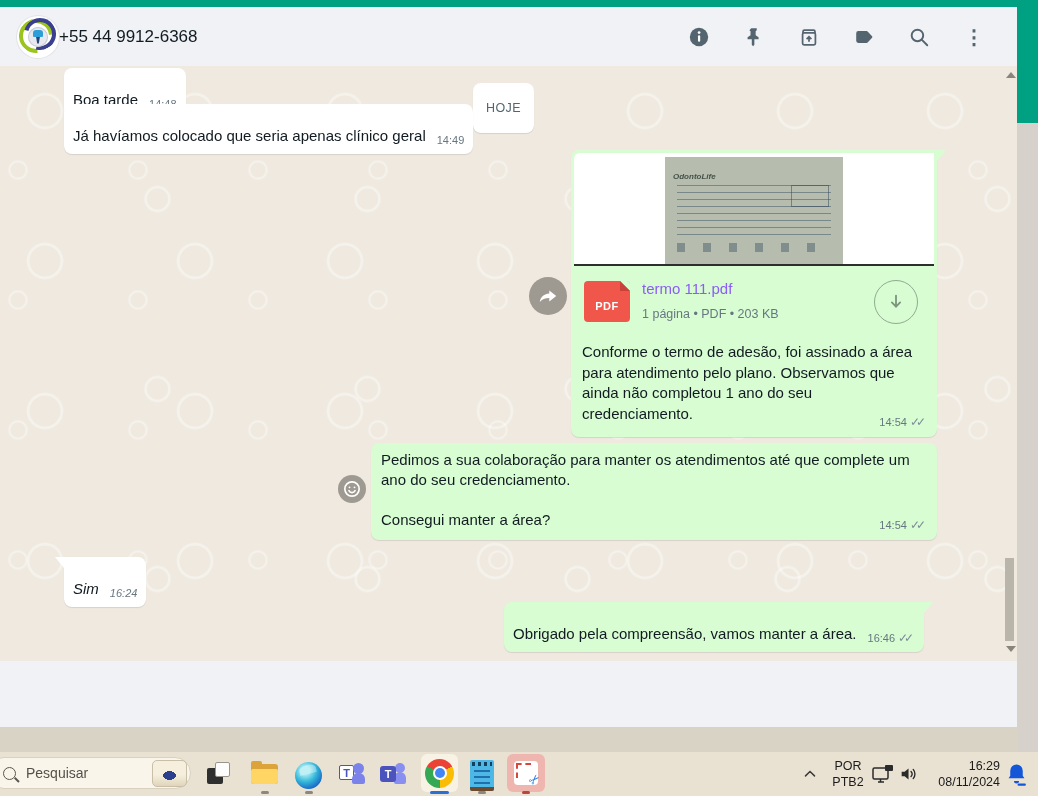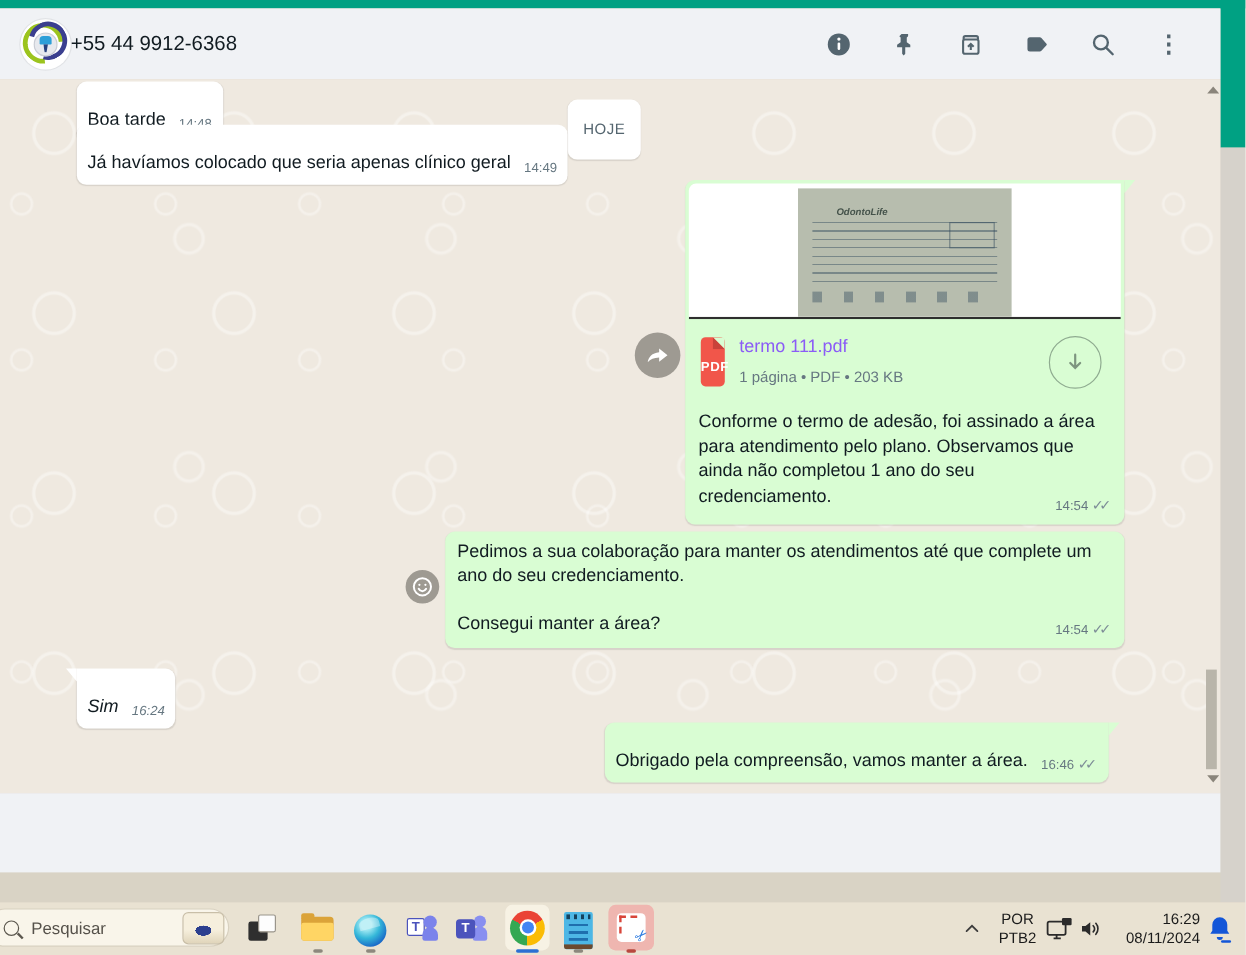"OdontoLife" .scan-logo { left: 32px -> 8px }
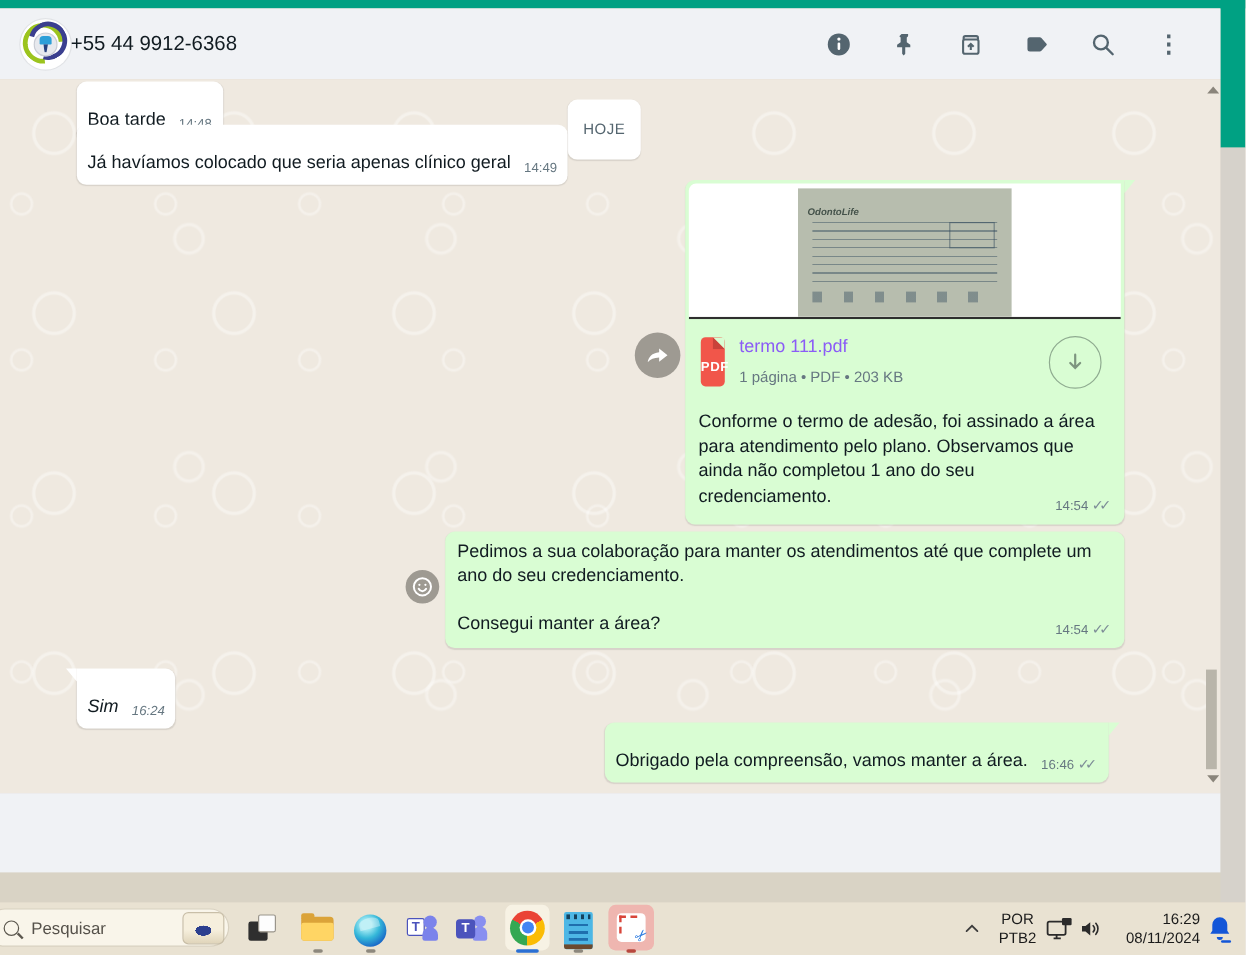"PDF" .pdf-icon { width: 20px -> 46px }
